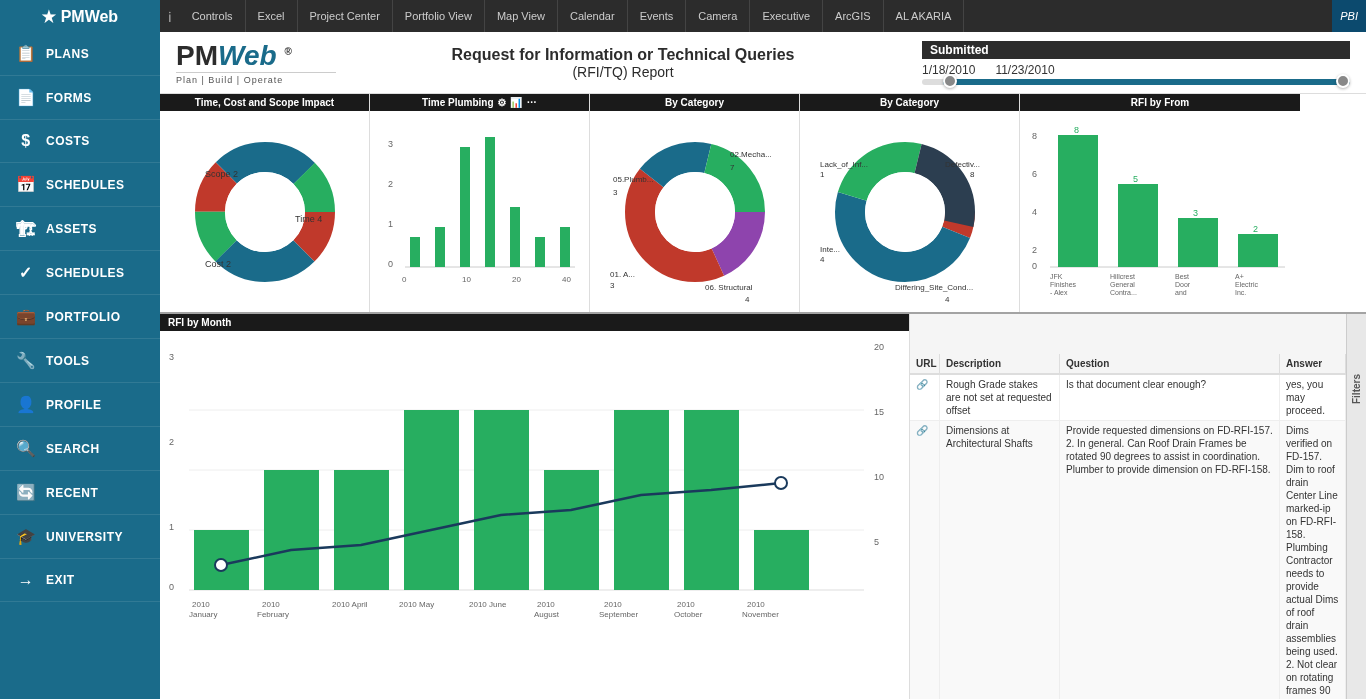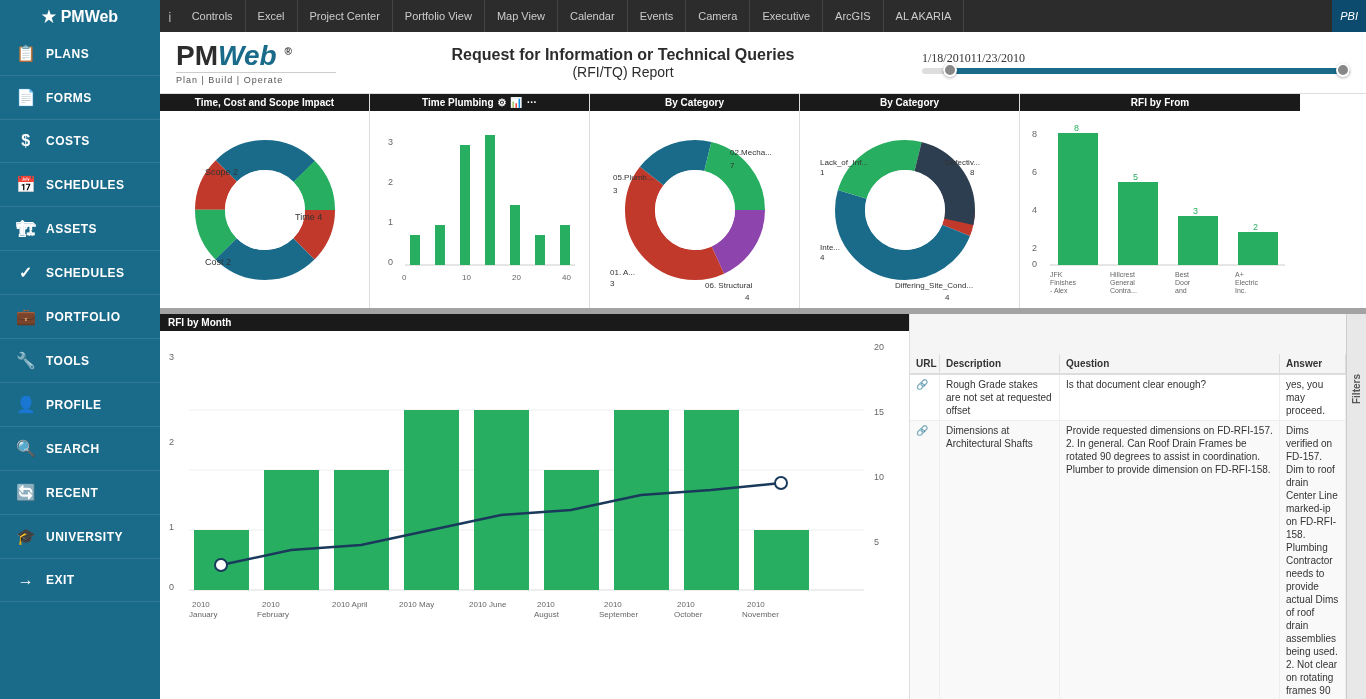"Submitted" div.submitted-label { html: none -> <div>Submitted</div> }
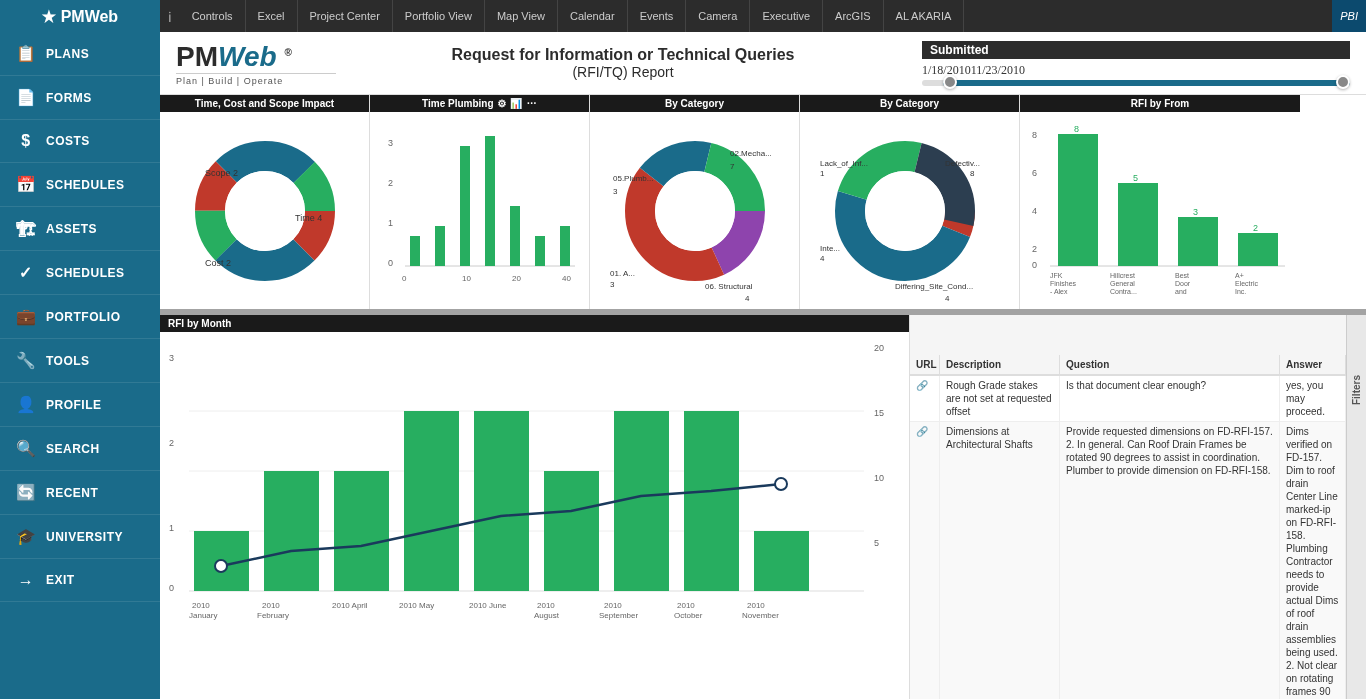"1/18/2010" .date-range { font-family: Liberation Serif, serif -> none; gap: none -> 20px }
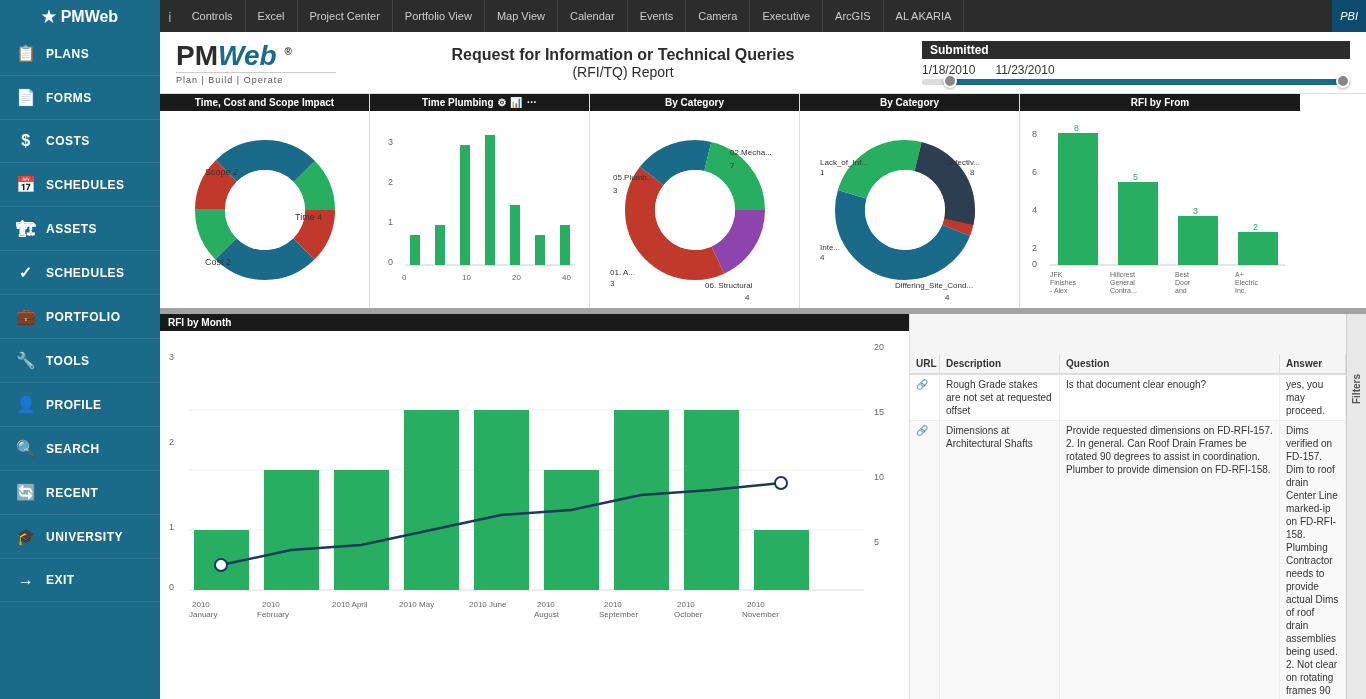"Time, Cost and Scope Impact" .charts-row { border-bottom: 6px solid #a3a3a3 -> 2px solid #a3a3a3 }
